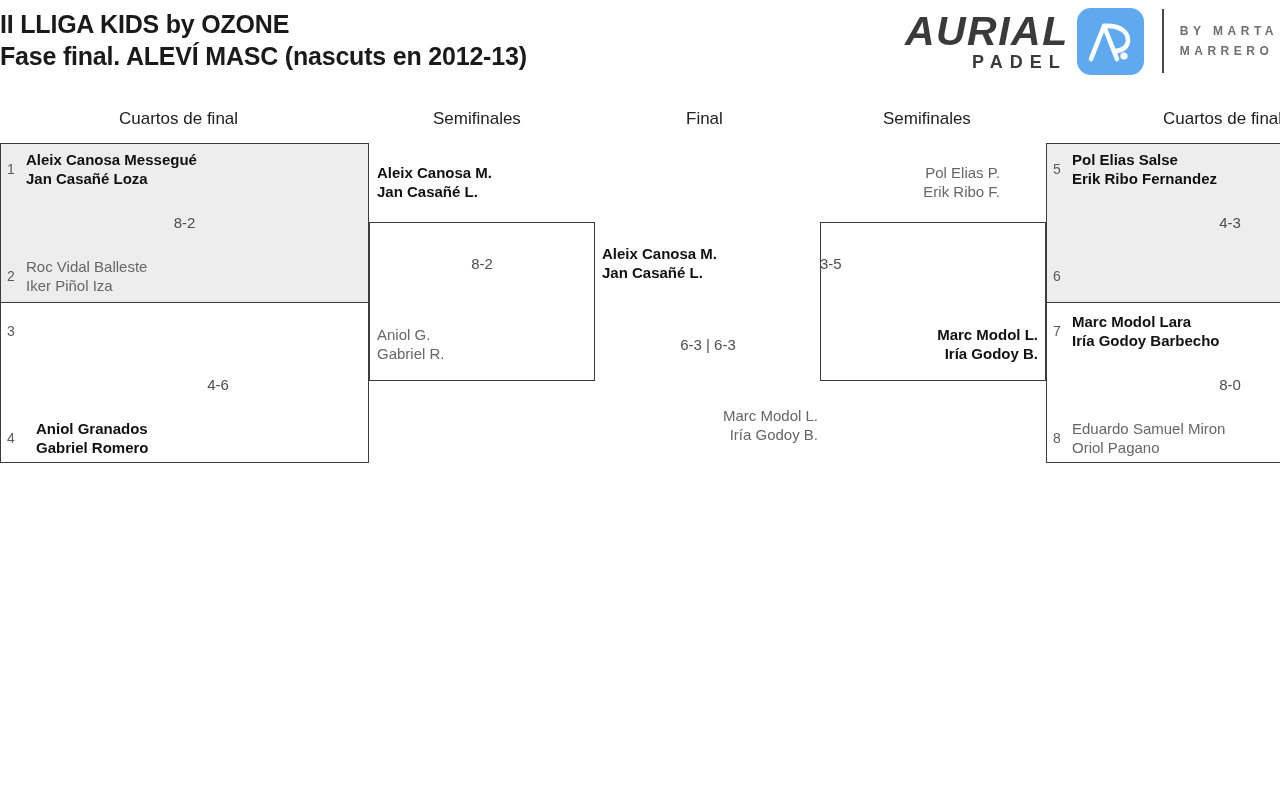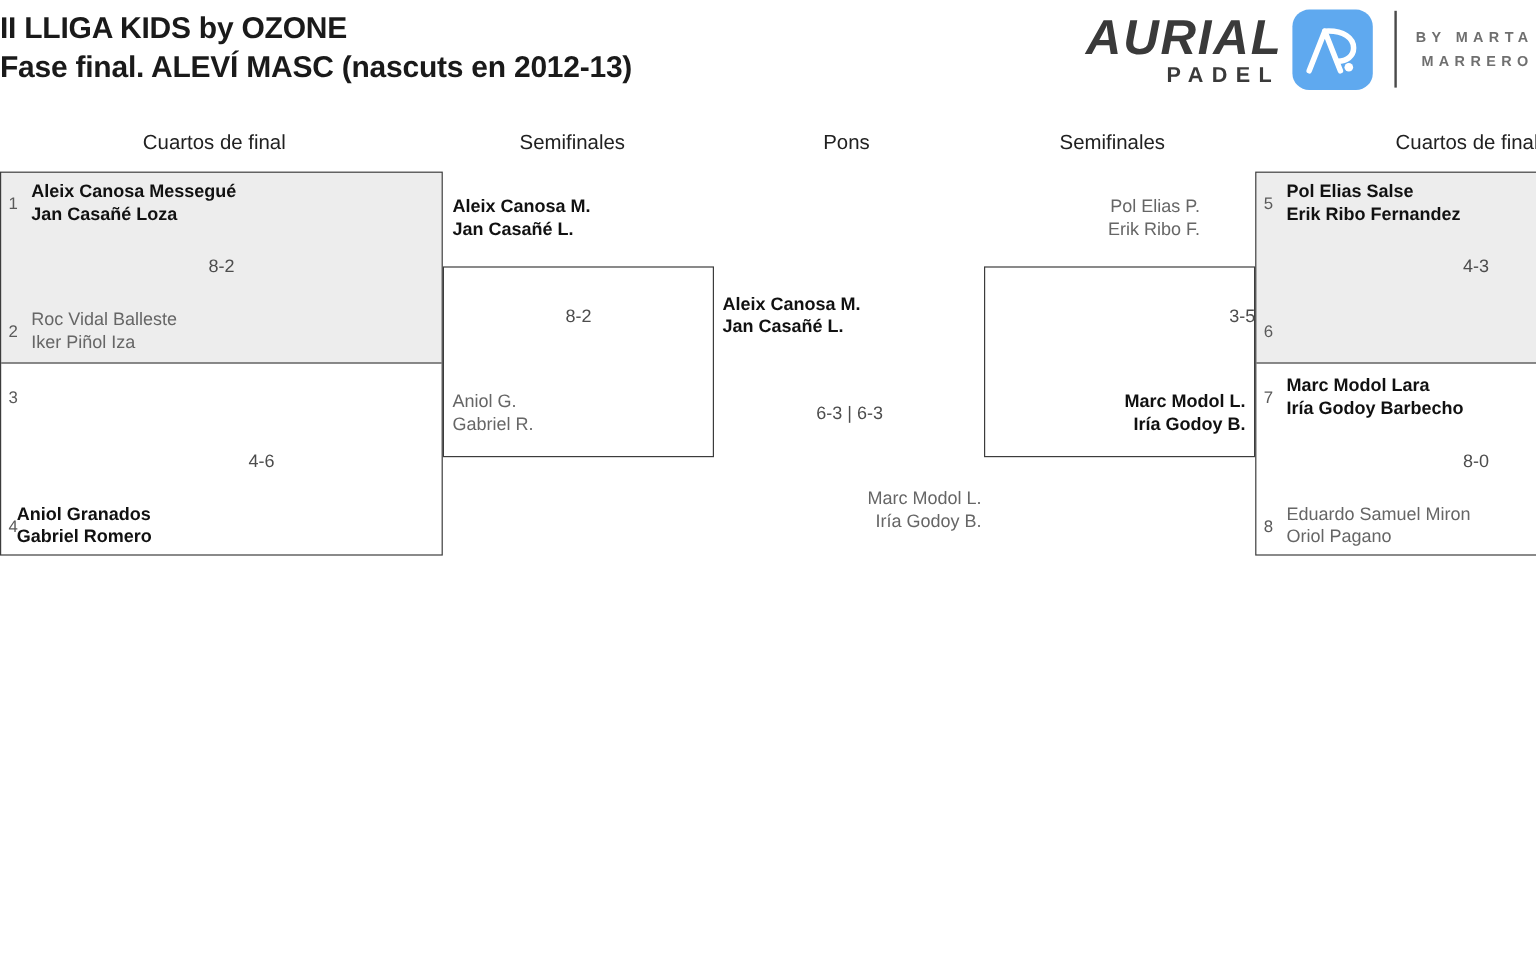"BY MARTA" .logo-by { align-items: flex-end -> none }
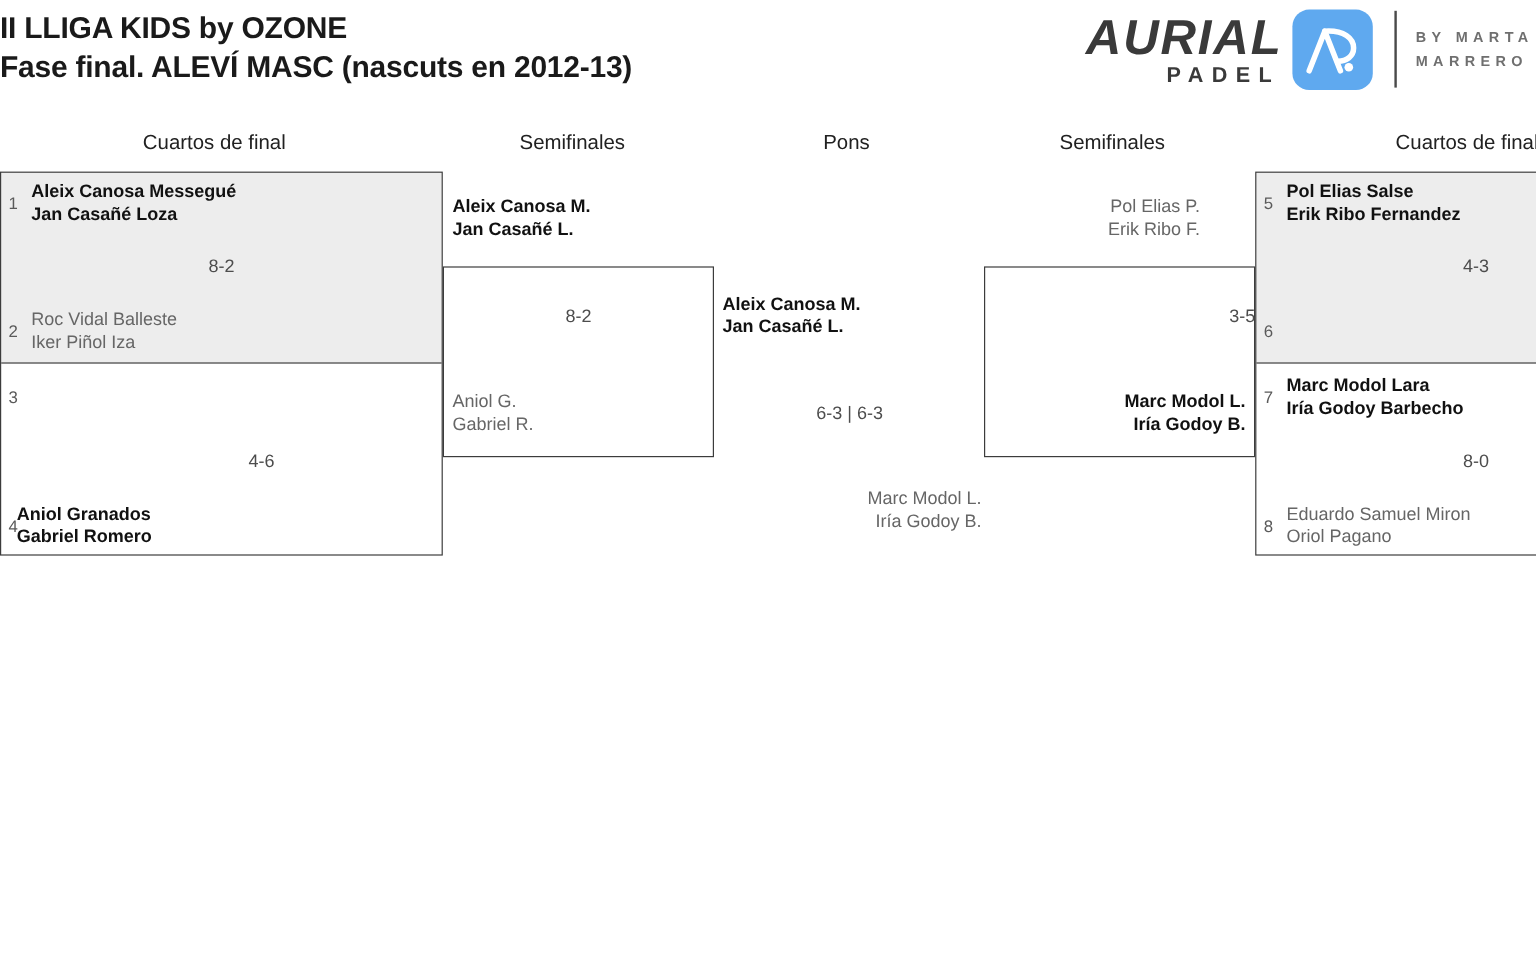"Pons" div.round-head { text: Pons -> Final }
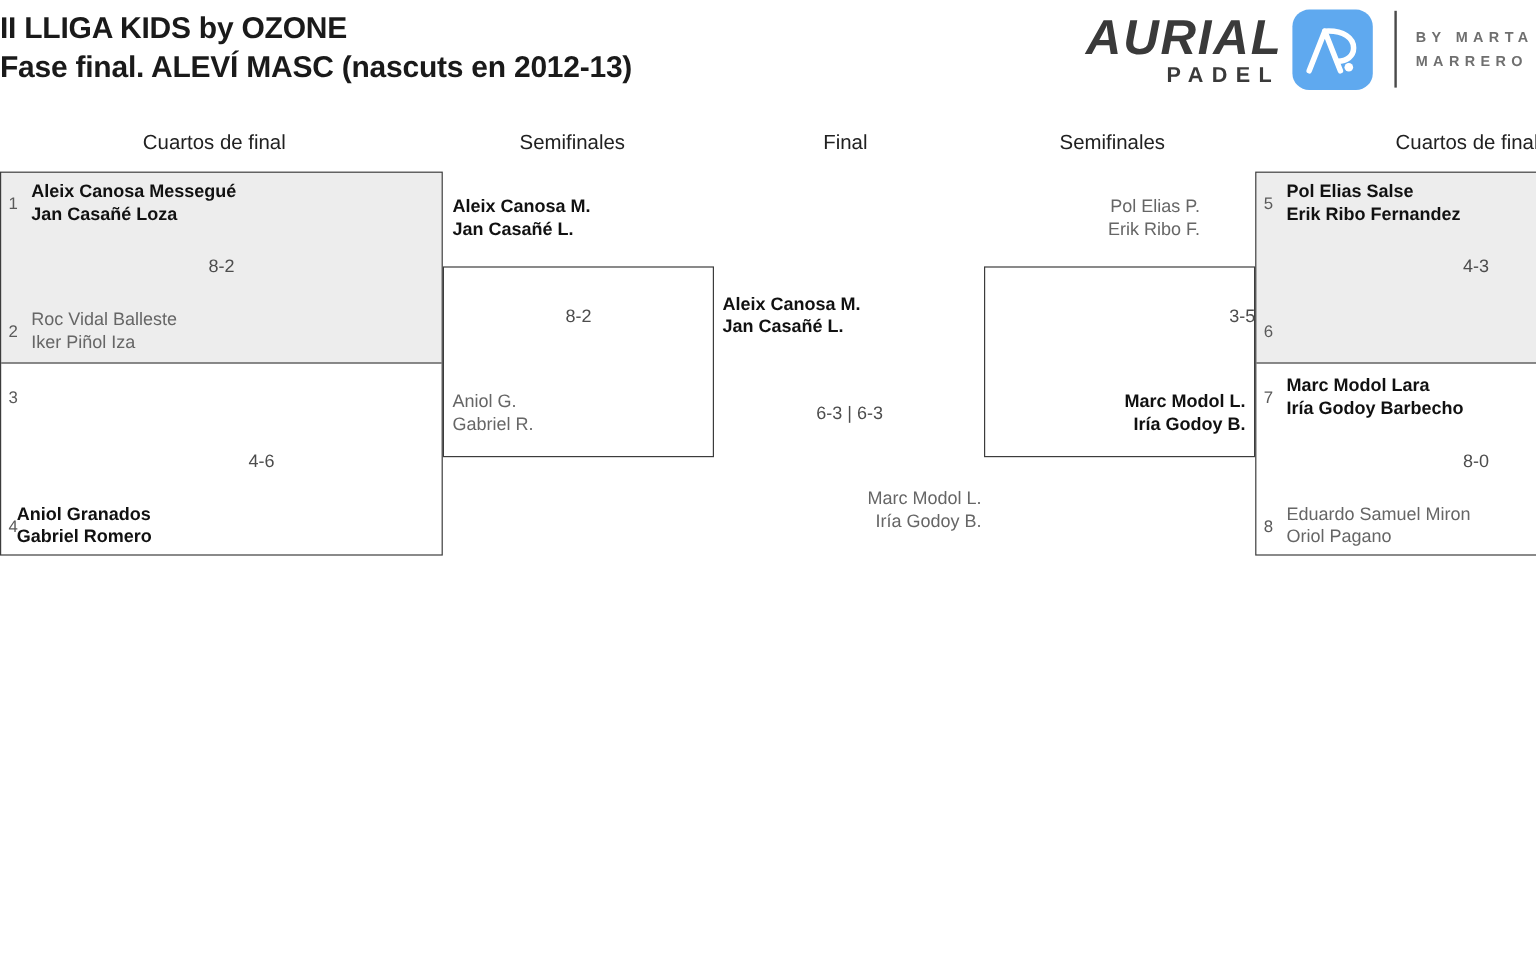"3-5" div.score { text-align: right -> left }
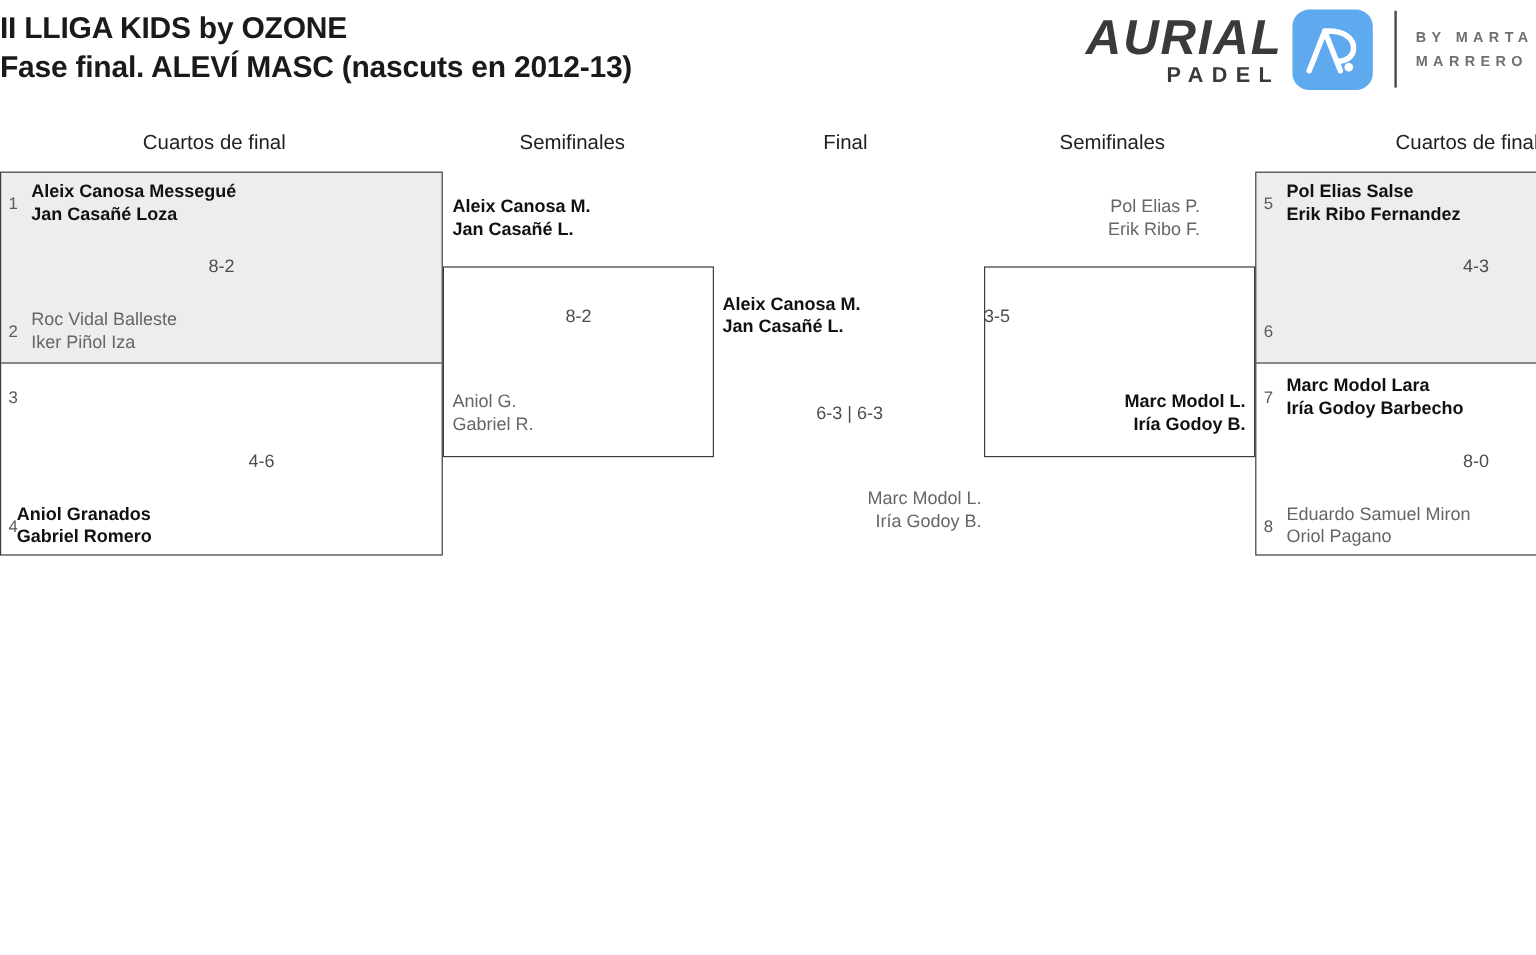"Aniol Granados" div.team { left: 14px -> 36px }
